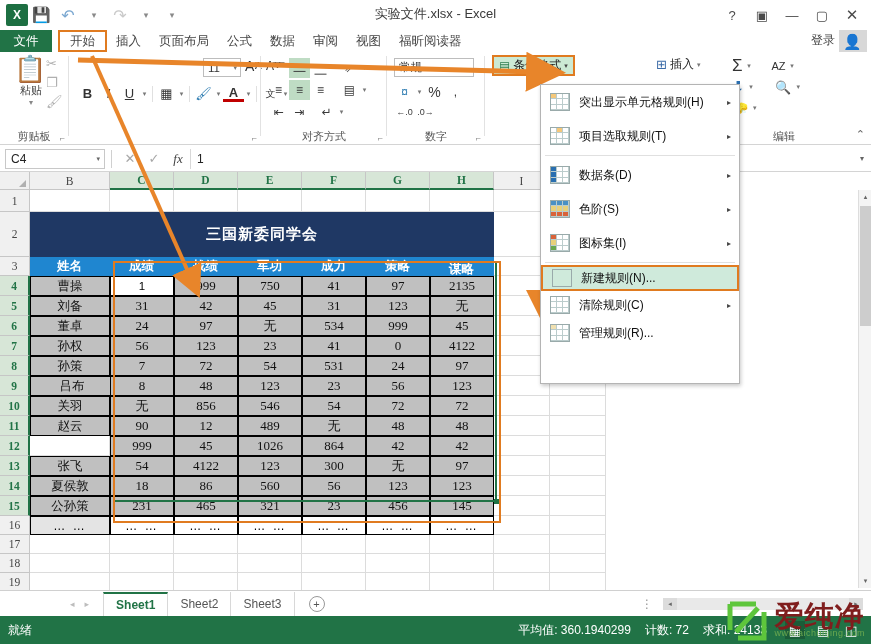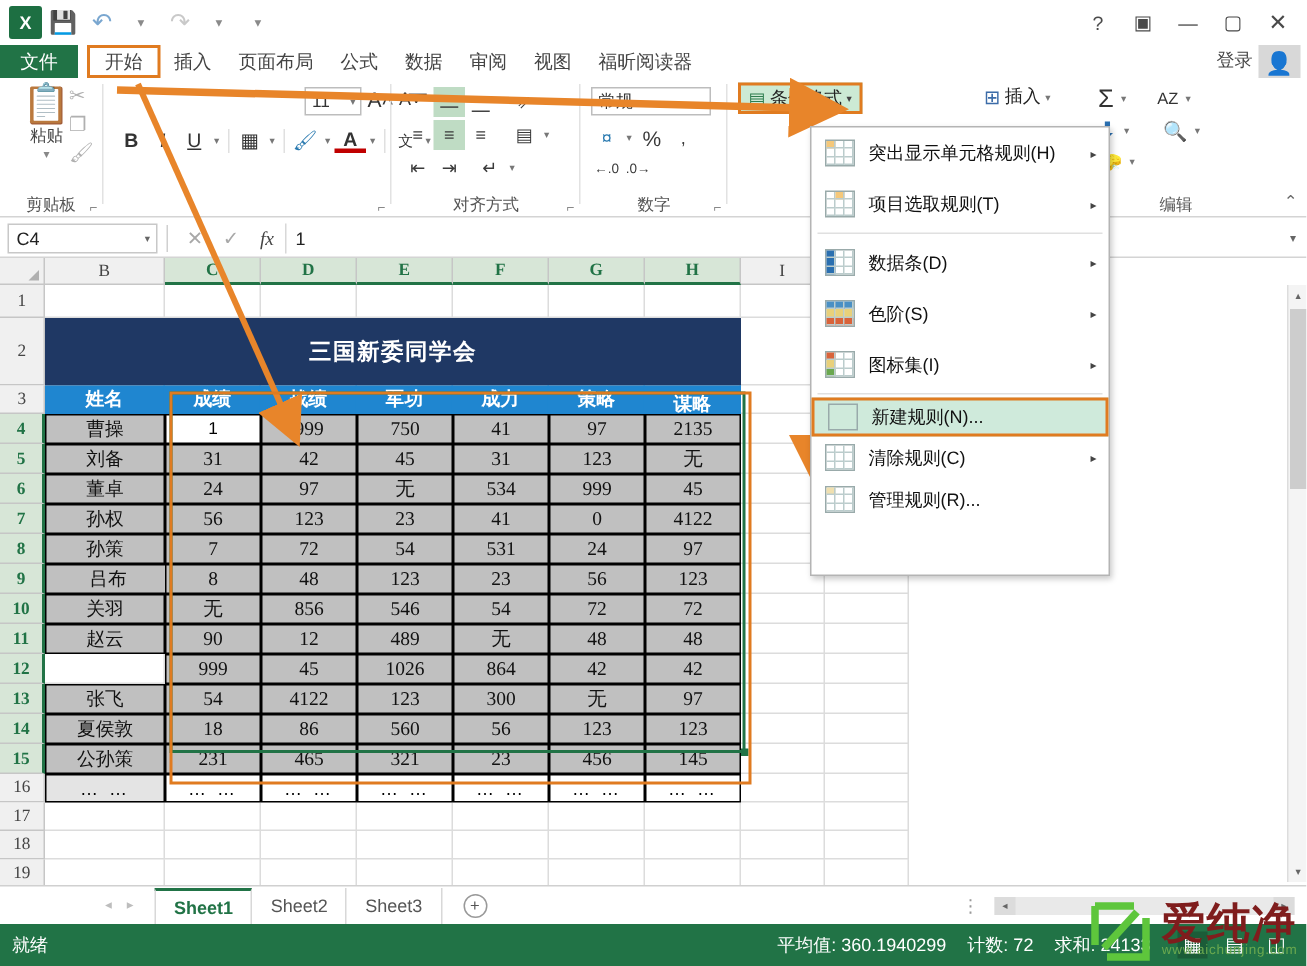"实验文件.xlsx - Excel" div.win-title { html: none -> <div>实验文件.xlsx - Excel</div> }
